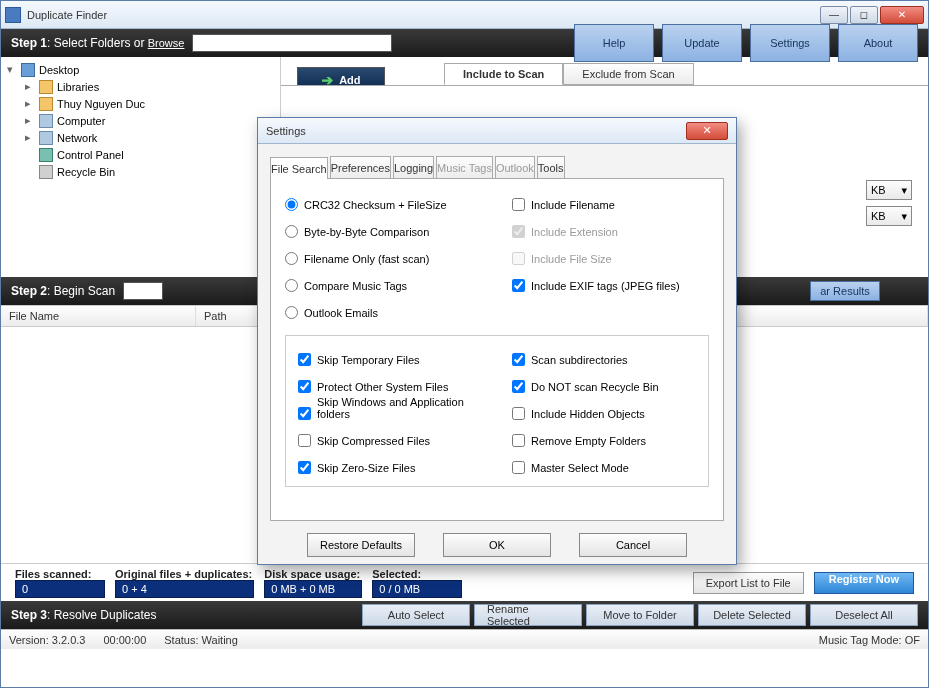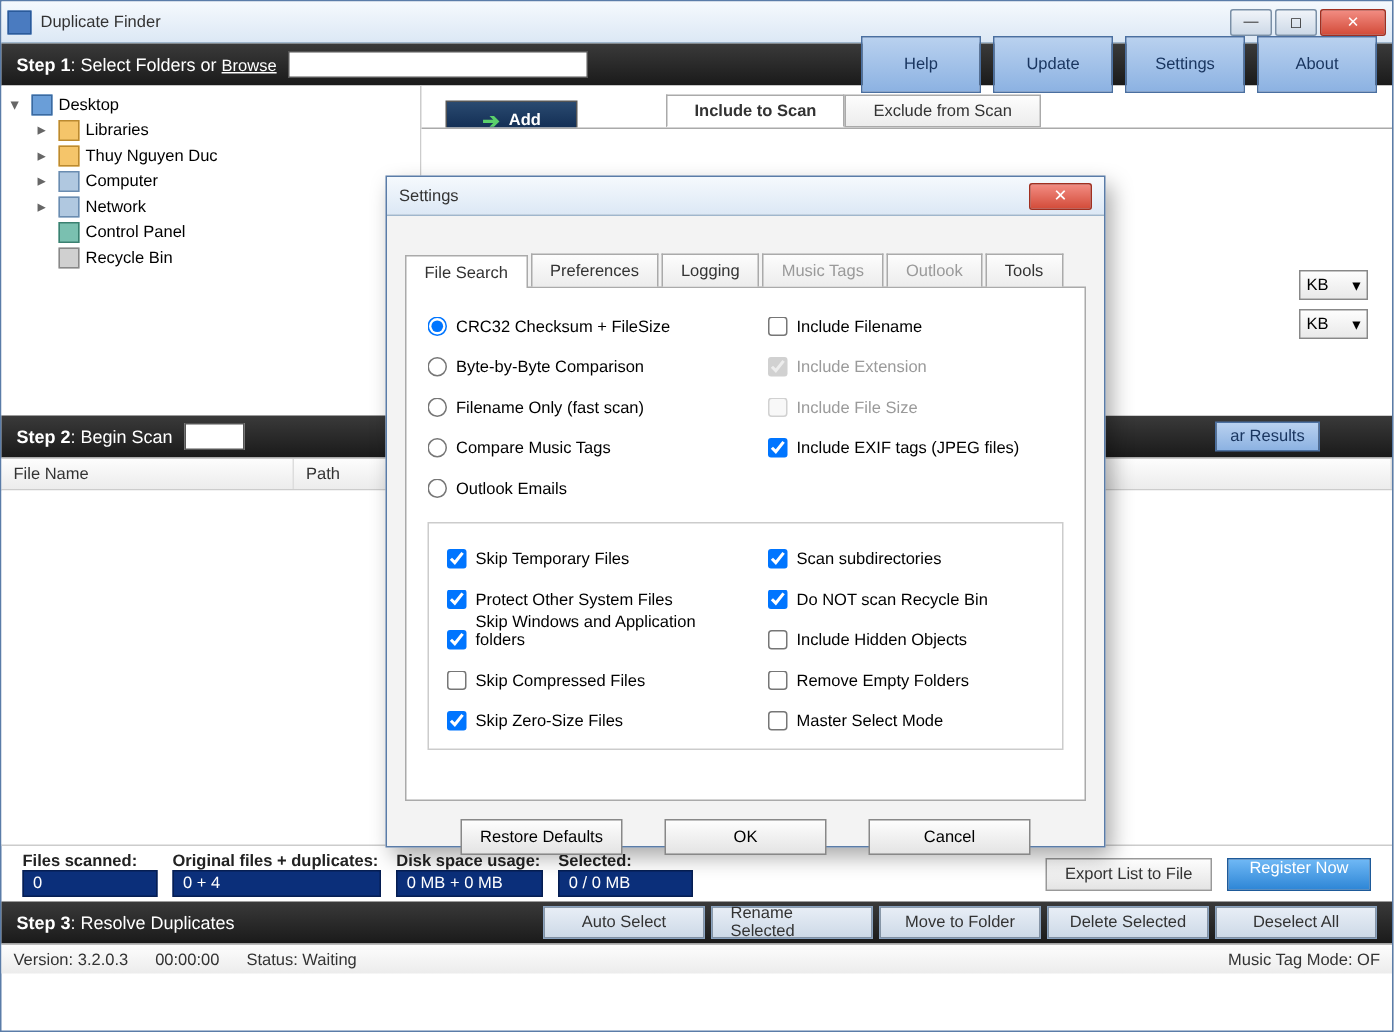"File Search" .dlg-tab { margin-top: 13px -> none; padding: 0 12px -> 0 0 }
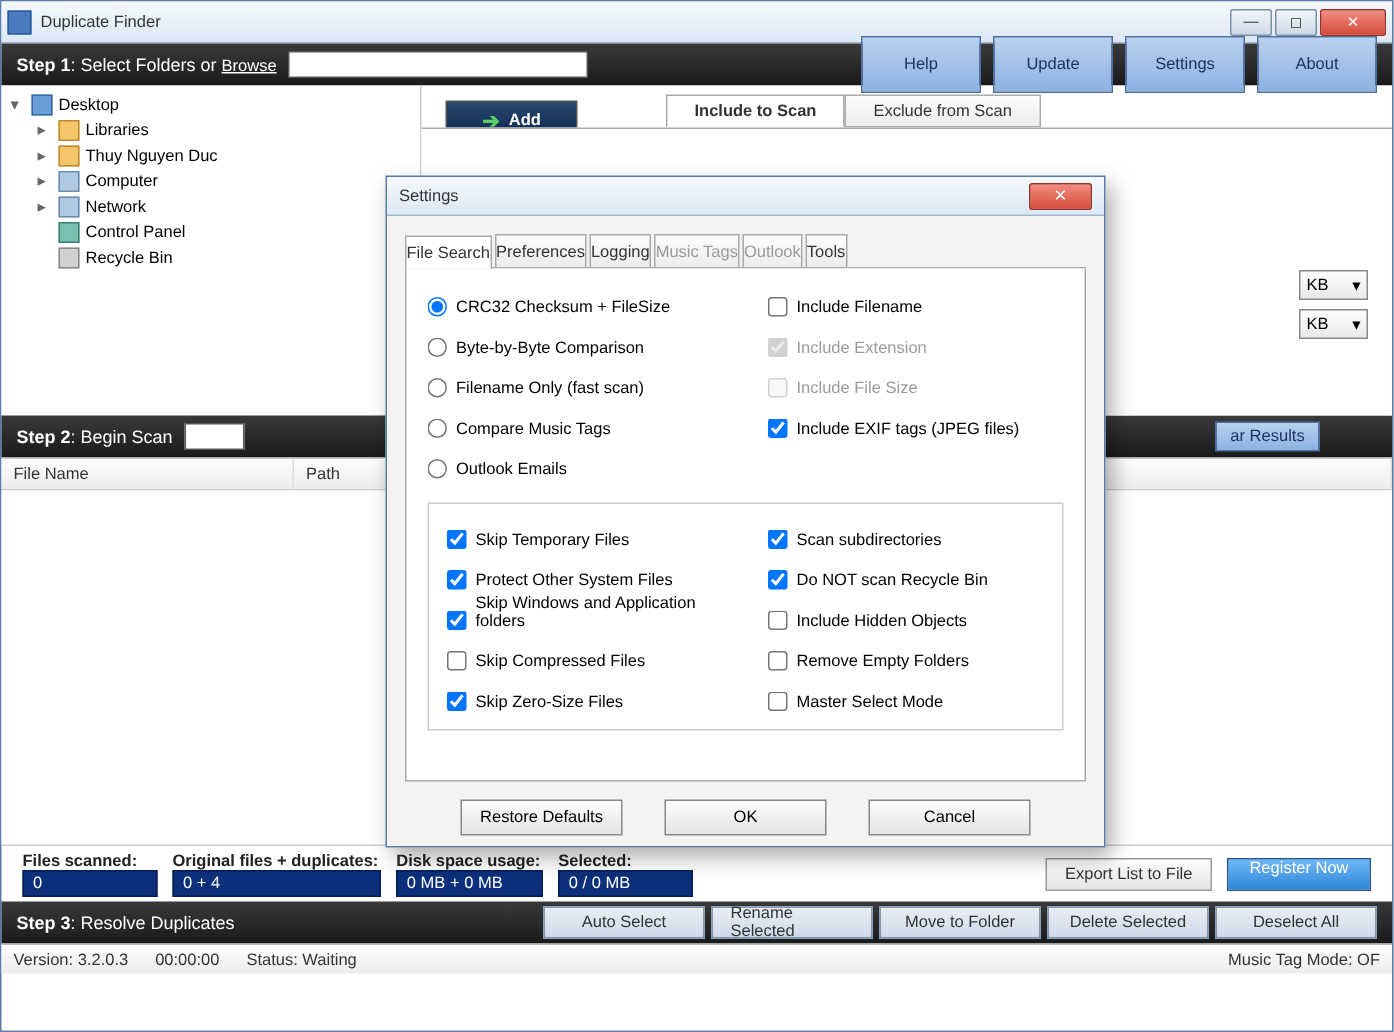"Register Now" .register-btn { font-weight: normal -> bold }
